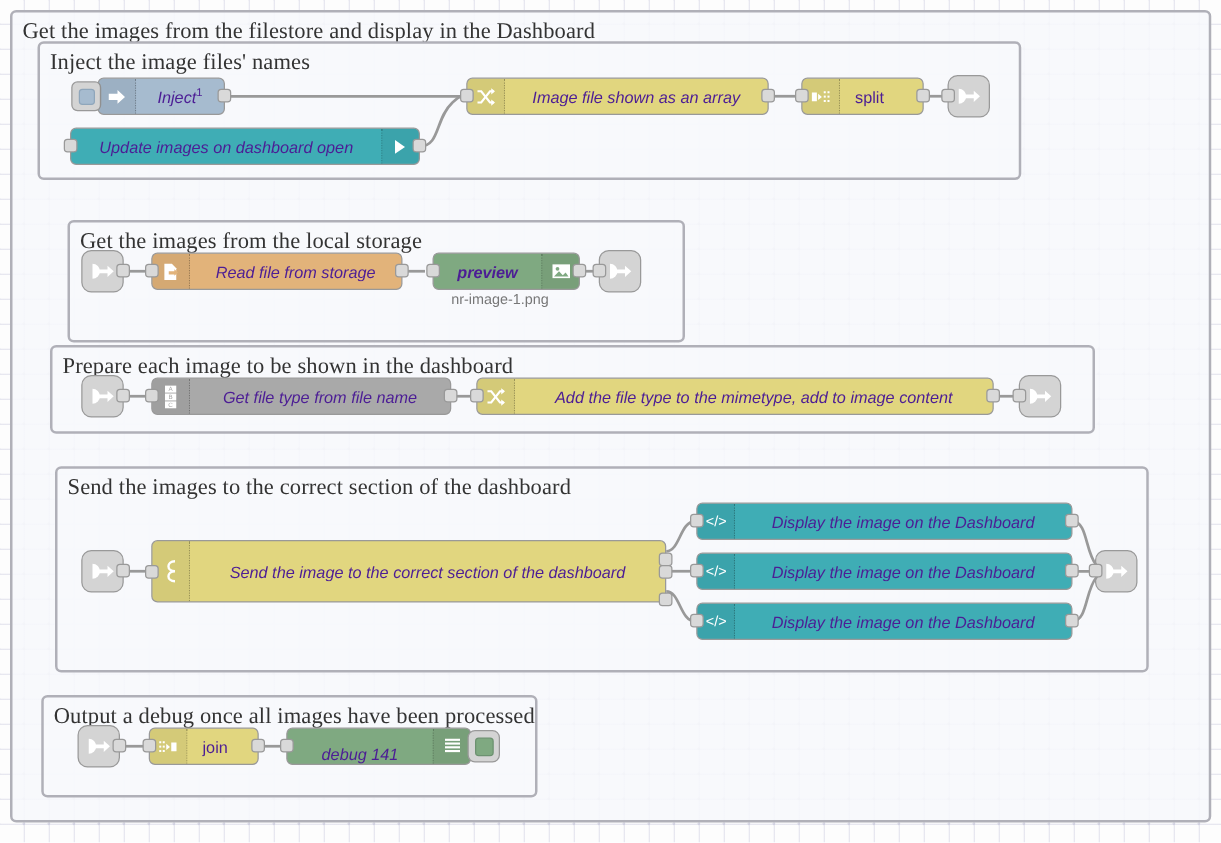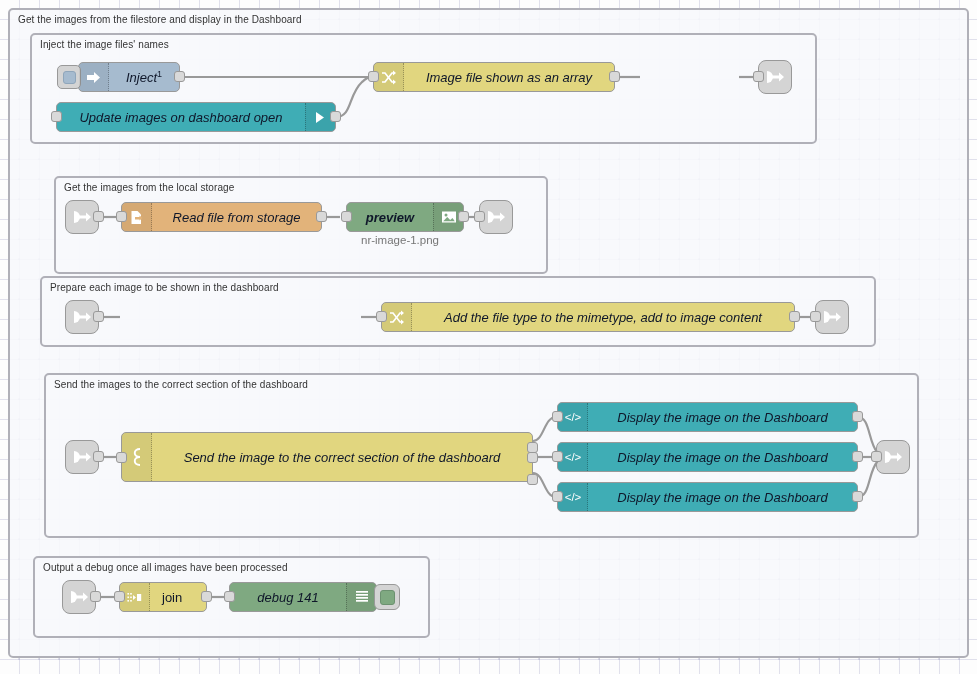"Get the images from the" .group > .group-label { font-family: none -> Liberation Serif, serif; font-size: 10px -> 18px }
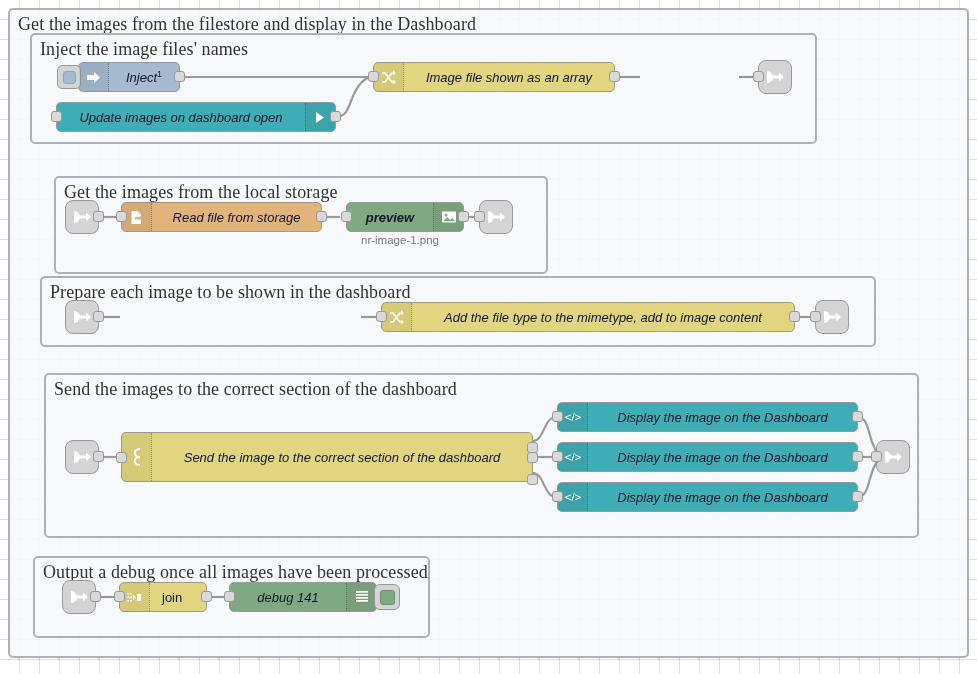"Inject1" .node .label { color: #0f172a -> #4c1d95 }
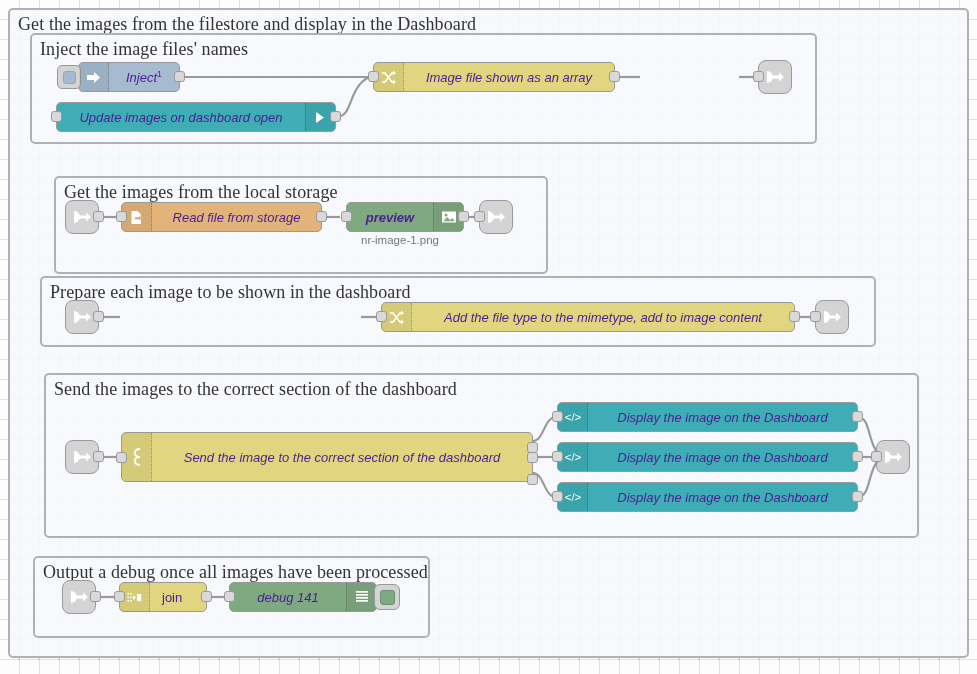"split" div.node { html: none -> <div> <div> <svg> <rect></rect> <path></path> <g> <rect></rect> <rect></rect> <rect></rect> <rect></rect> <rect></rect> <rect></rect> </g> </svg> </div> <div>split</div> <div></div> <div></div> </div> }
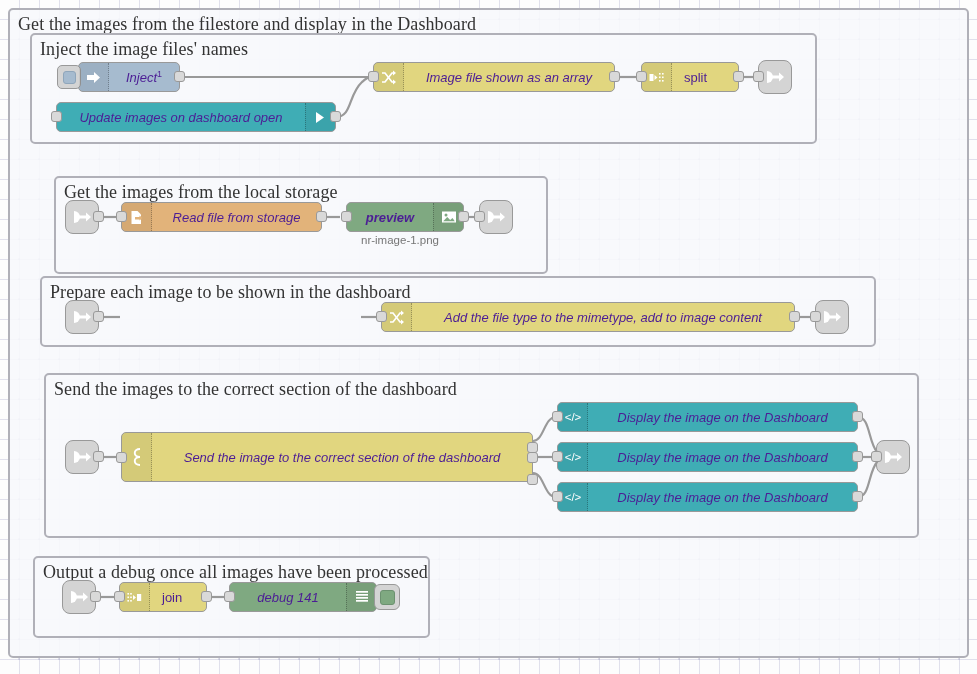"Get file type from file" div.node { html: none -> <div> <div> <svg> <rect></rect> <rect></rect> <rect></rect> <text>A</text> <text>B</text> <text>C</text> </svg> </div> <div>Get file type from file name</div> <div></div> <div></div> </div> }
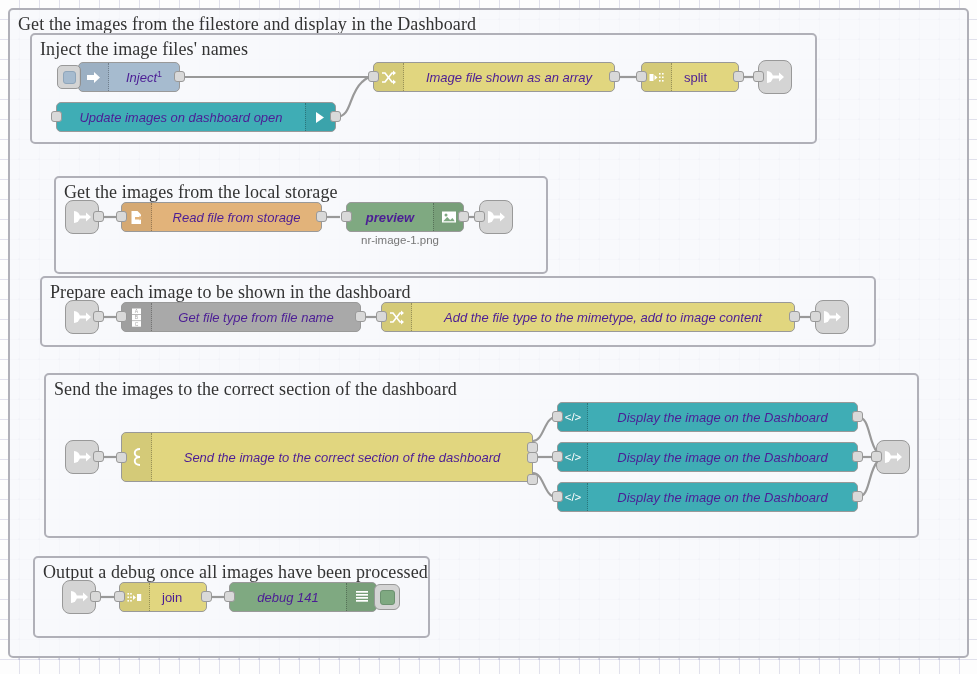"debug 141" div.node { align-items: none -> flex-end }
